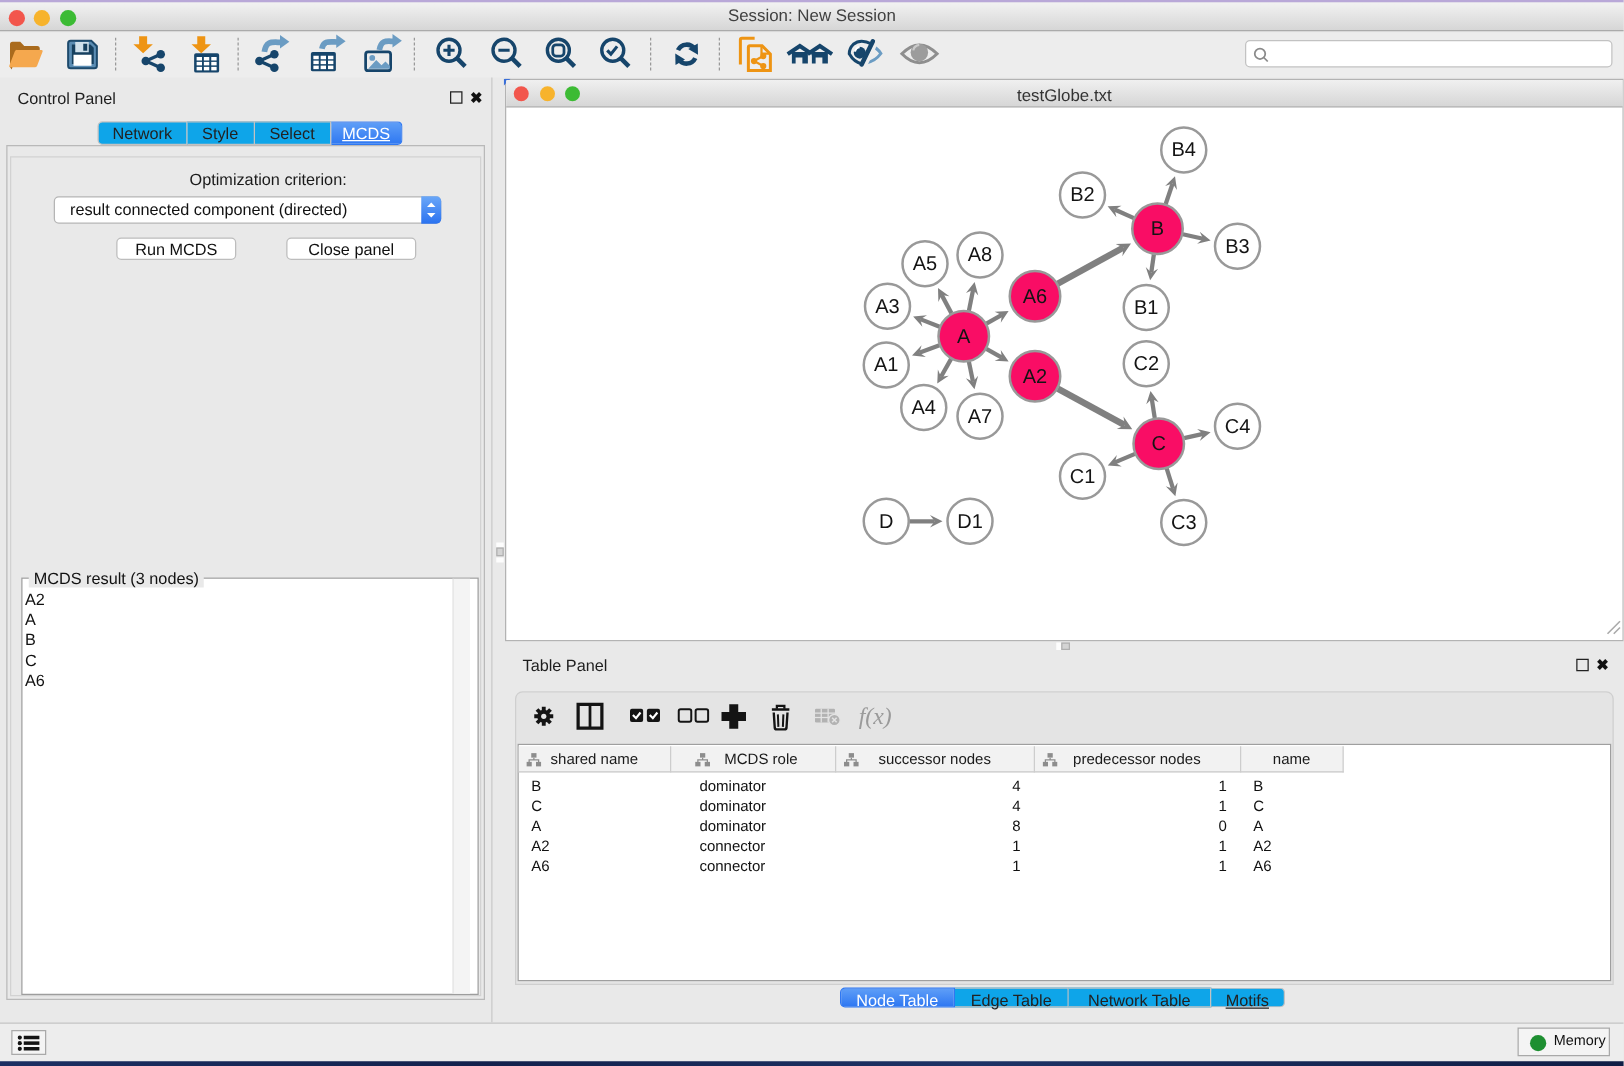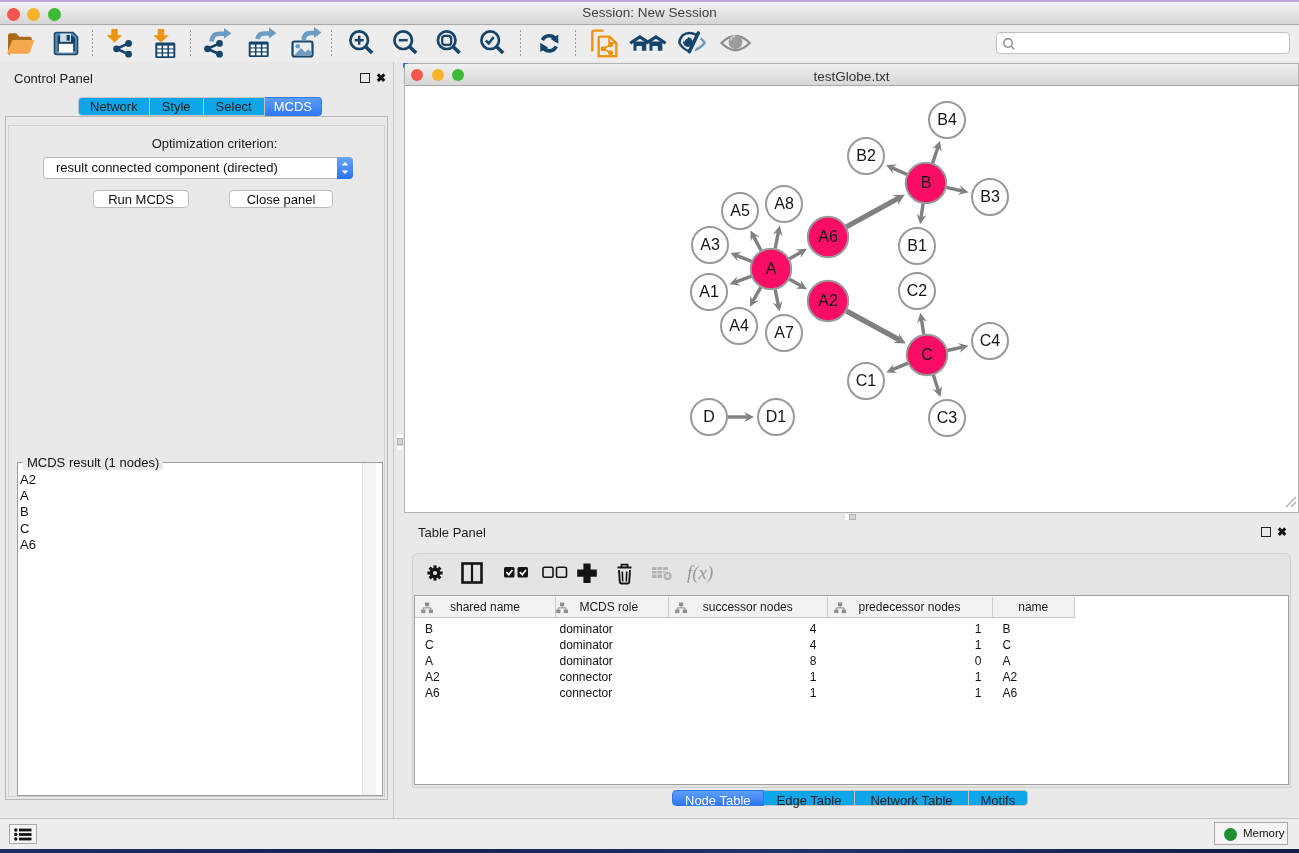"MCDS" .tab.last { text-decoration: none -> underline }
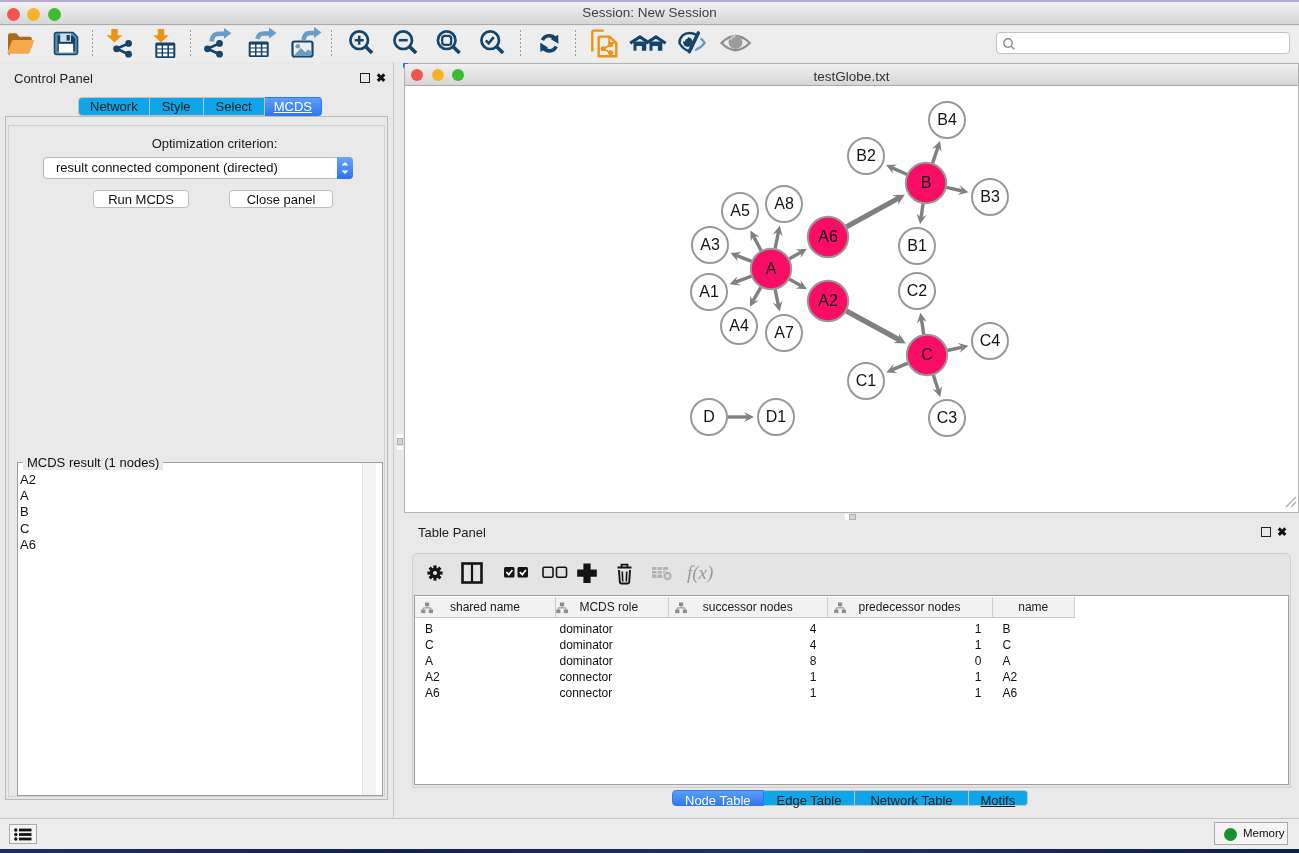"MCDS result (1 nodes)" div.abs { text: 1 -> 3 }
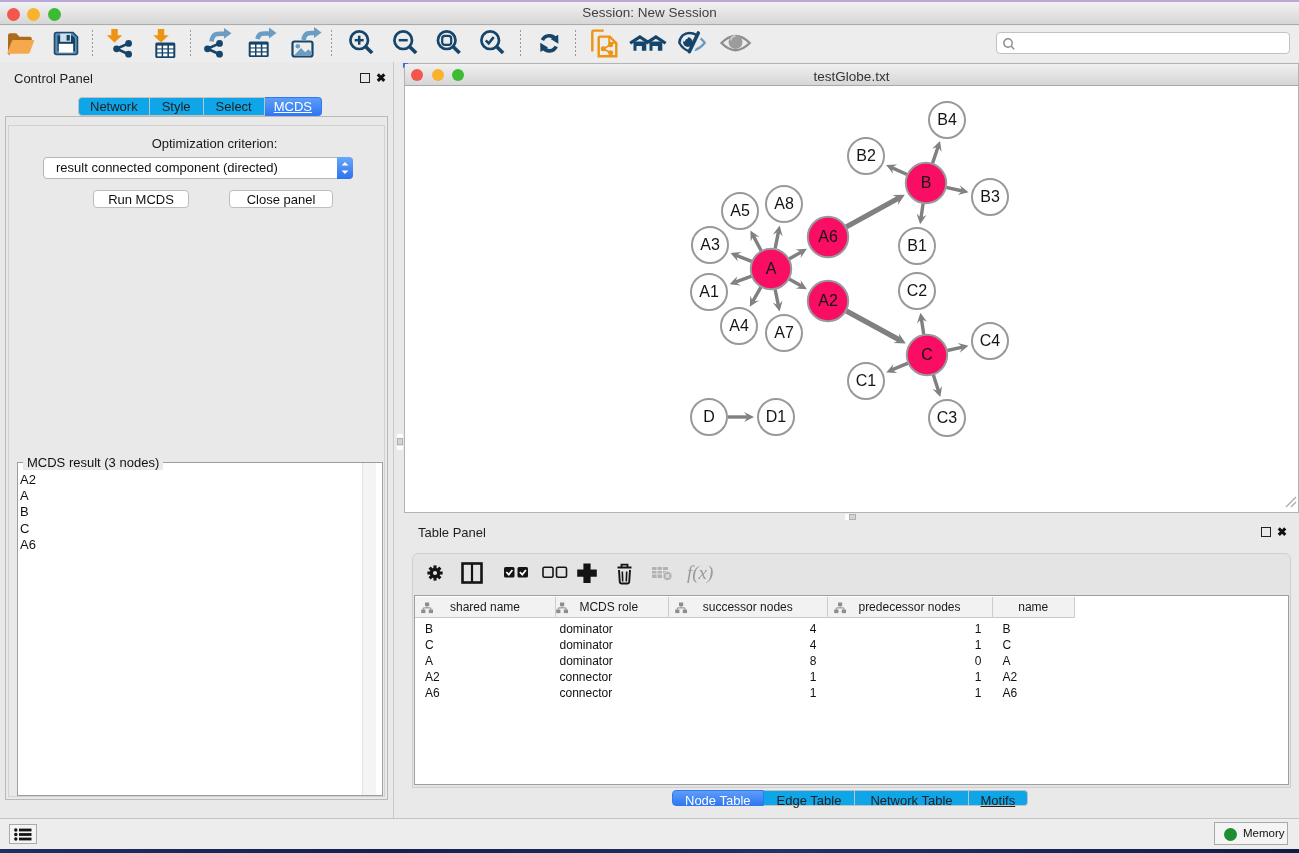"shared name" div { width: 141px -> 122px }
